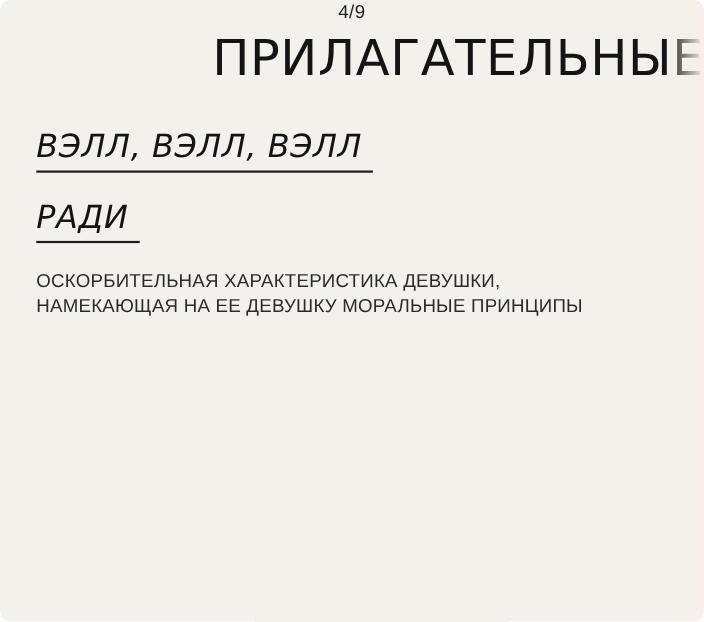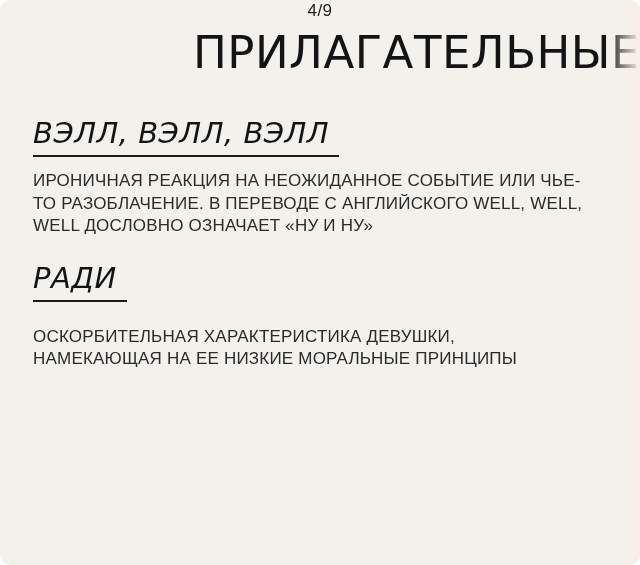"ИРОНИЧНАЯ РЕАКЦИЯ НА НЕОЖИДАННОЕ СОБЫТИЕ" p.def { html: <p>ИРОНИЧНАЯ РЕАКЦИЯ НА НЕОЖИДАННОЕ СОБЫТИЕ ИЛИ ЧЬЕ- ТО РАЗОБЛАЧЕНИЕ. В ПЕРЕВОДЕ С АНГЛИЙСКОГО WELL, WELL, WELL ДОСЛОВНО ОЗНАЧАЕТ «НУ И НУ»</p> -> none }
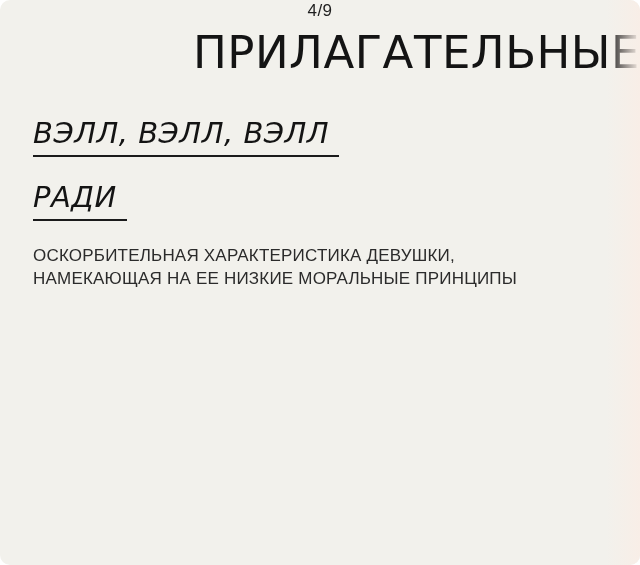"ОСКОРБИТЕЛЬНАЯ ХАРАКТЕРИСТИКА ДЕВУШКИ," p.def { text: НИЗКИЕ -> ДЕВУШКУ }
